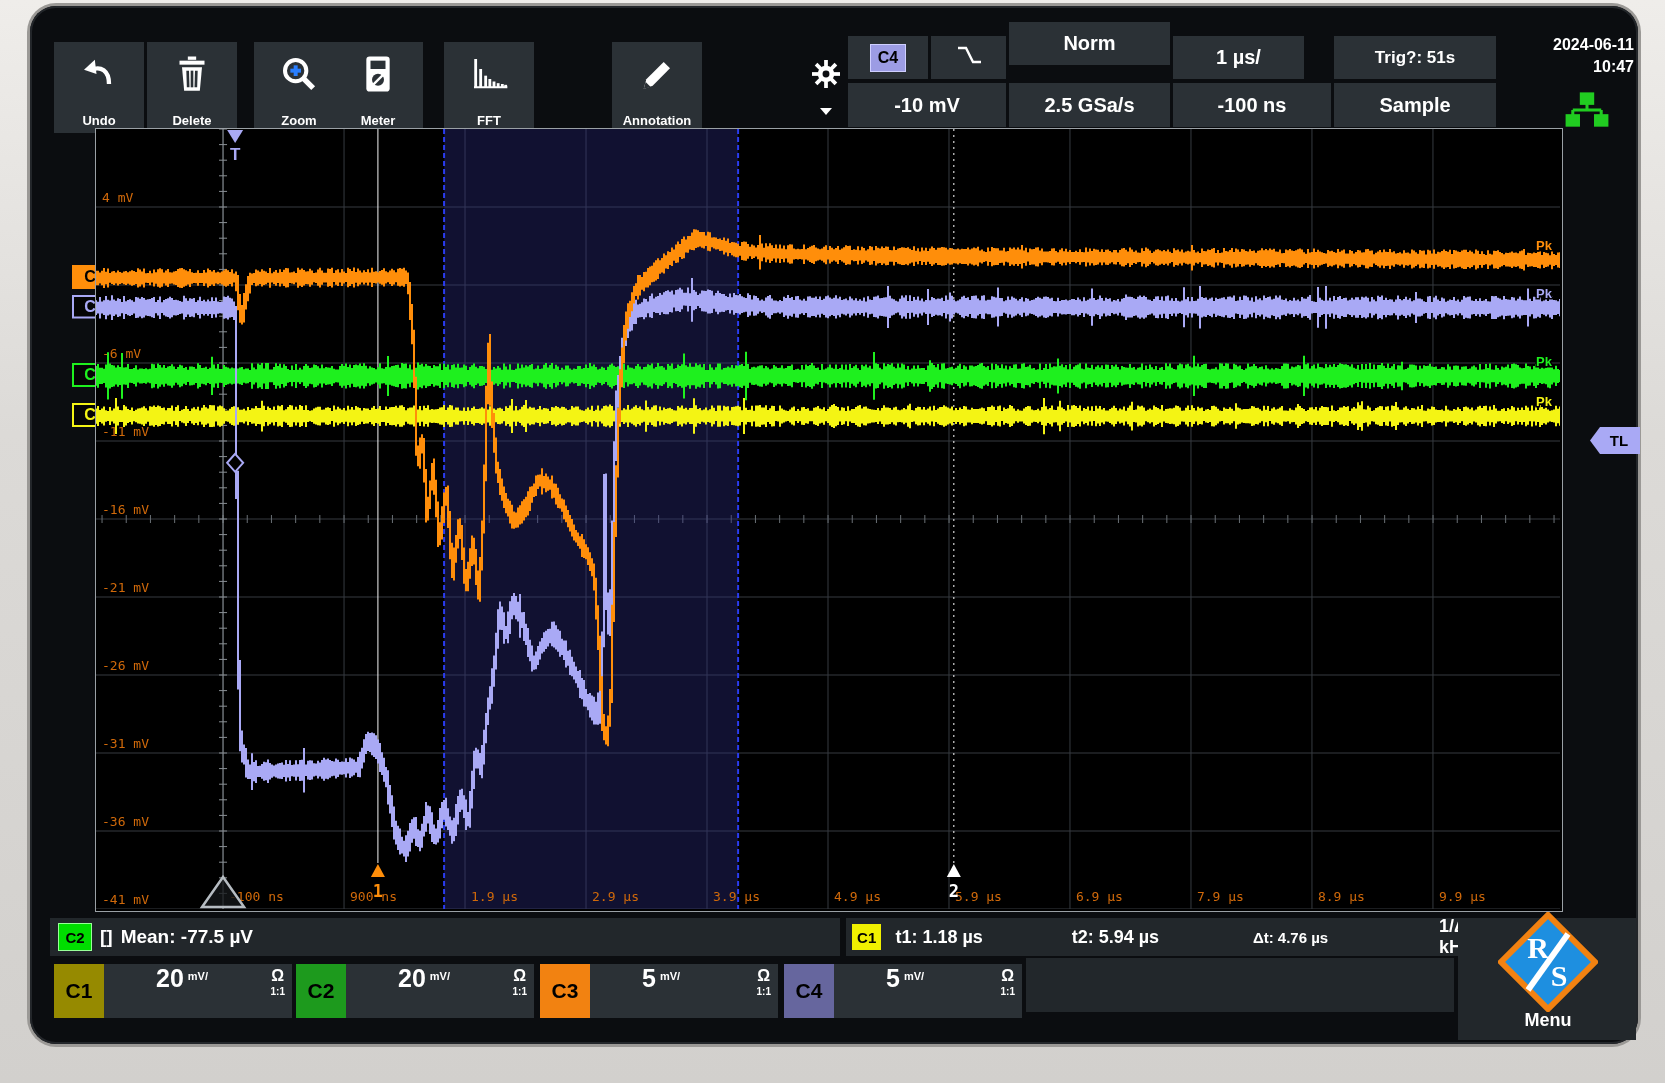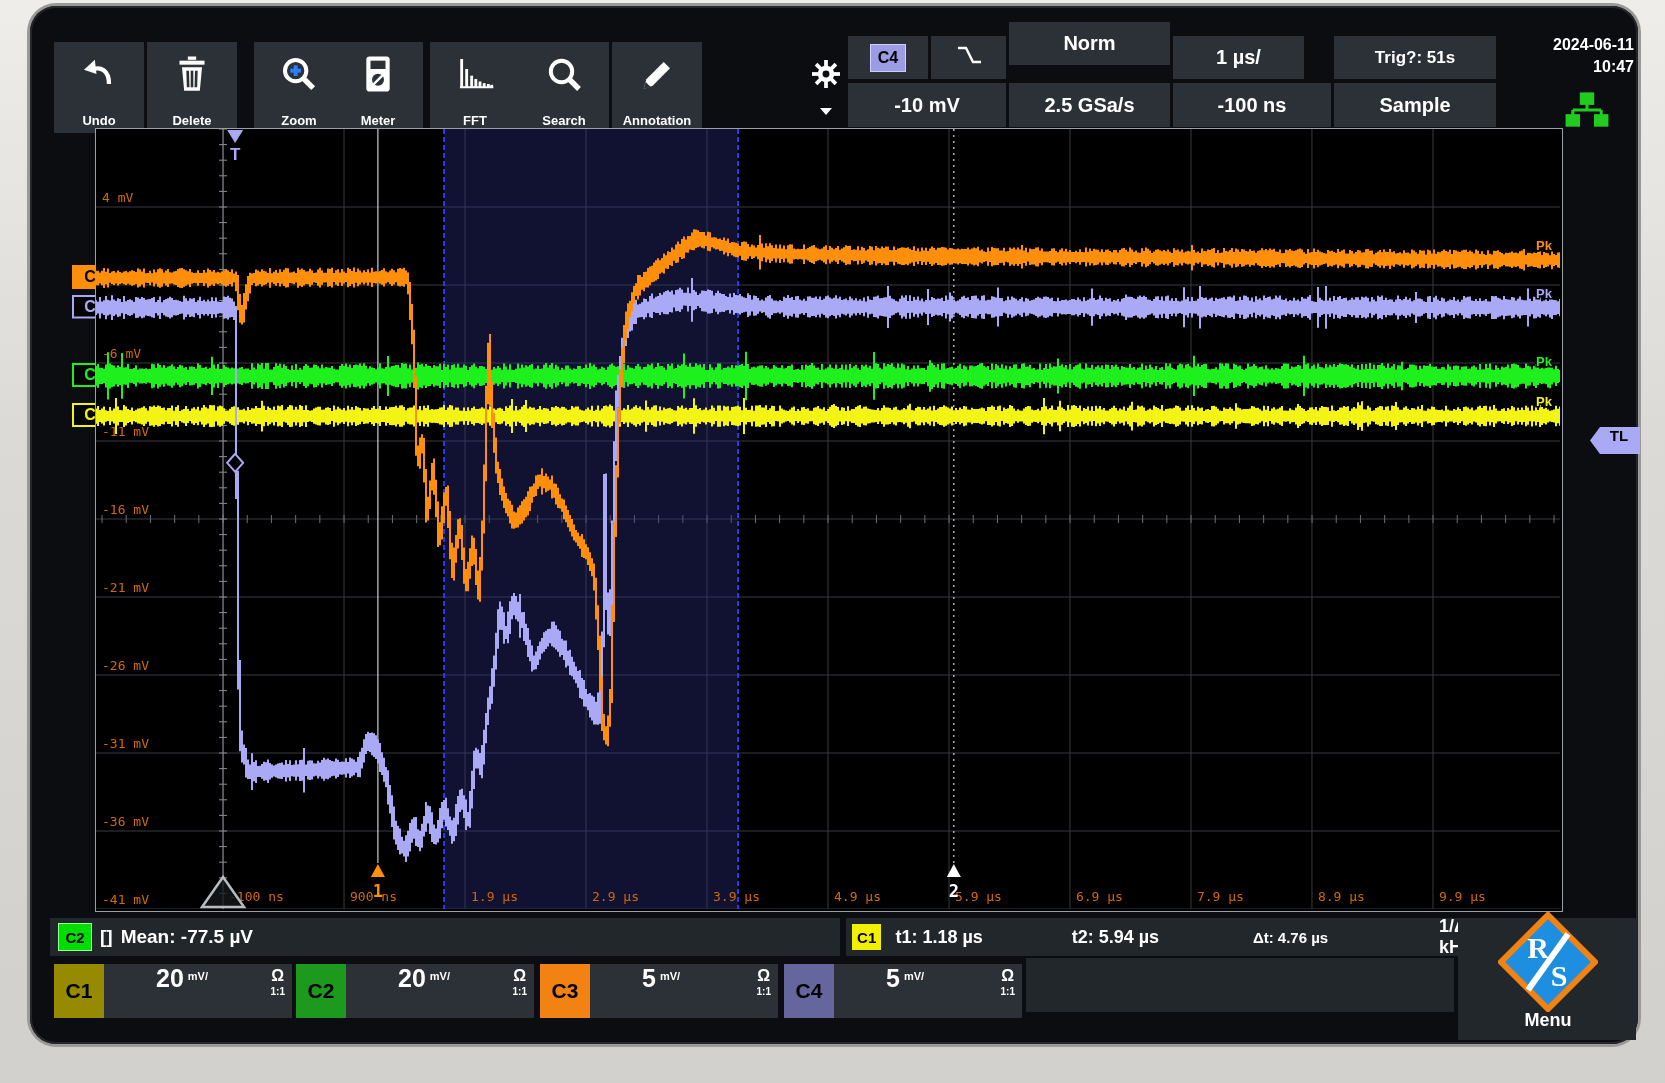"FFT" div.btn { left: 400px -> 414px }
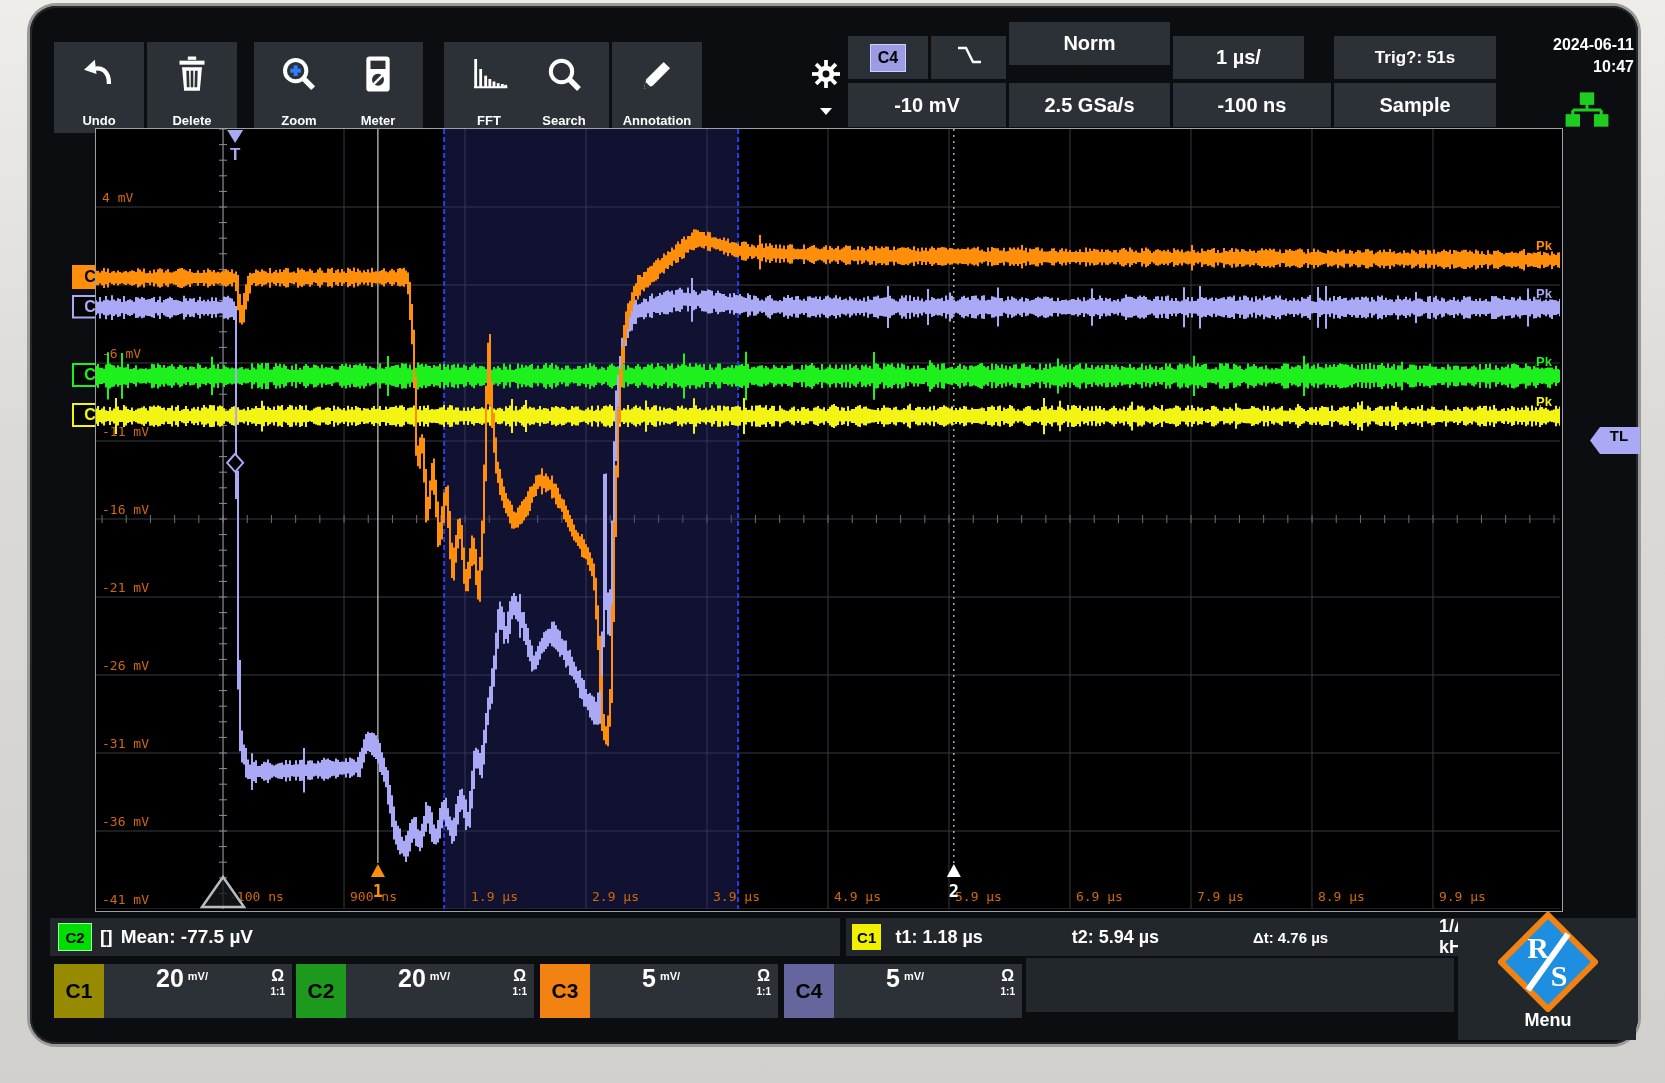"Search" div.btn { html: <div> <span><svg> <circle></circle> <line></line> </svg></span> <span>Search</span> </div> -> none }
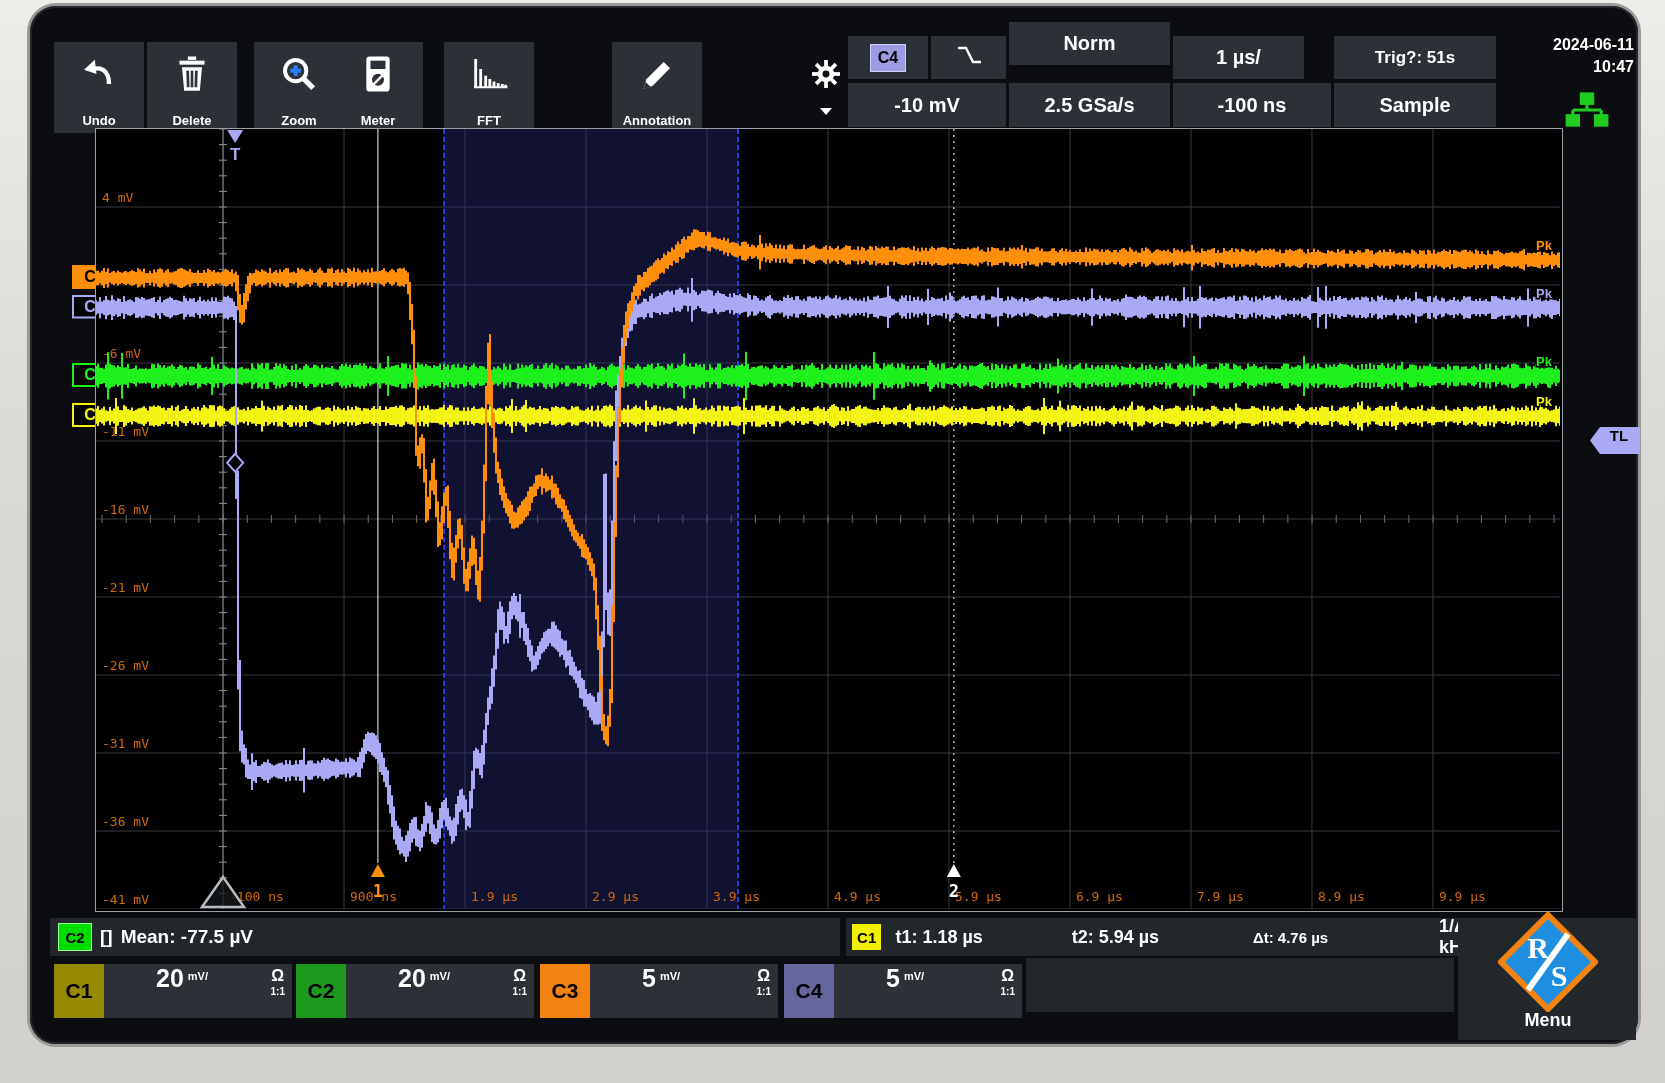"TL" .tl-badge { align-items: flex-start -> center }
